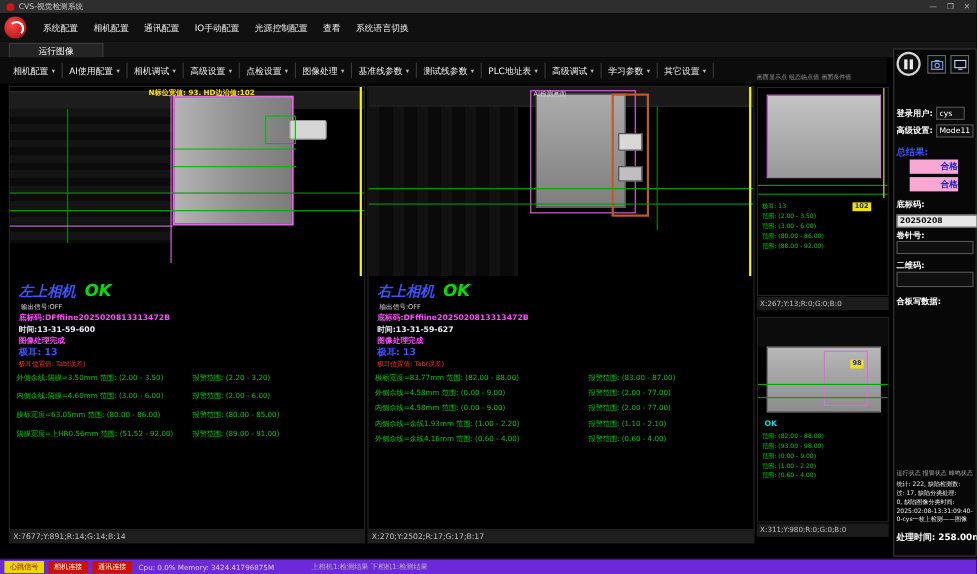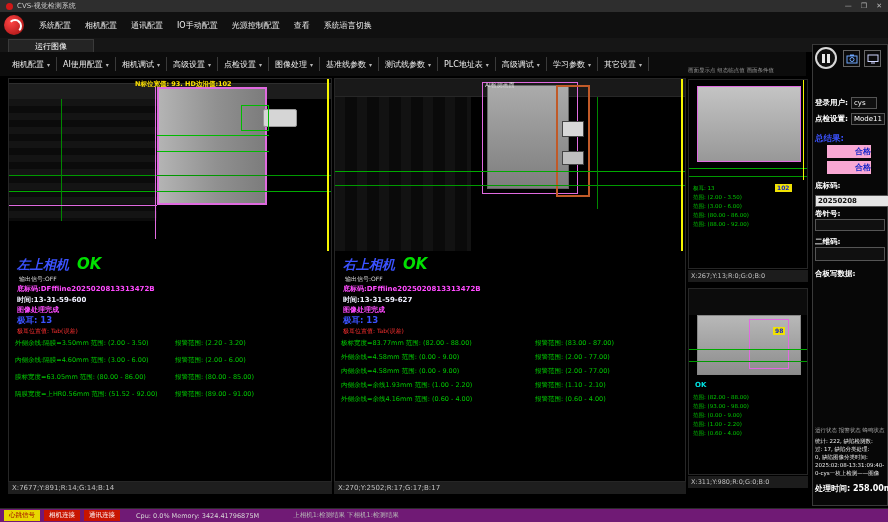"点检设置:" span.sp-label { text: 点检 -> 高级 }
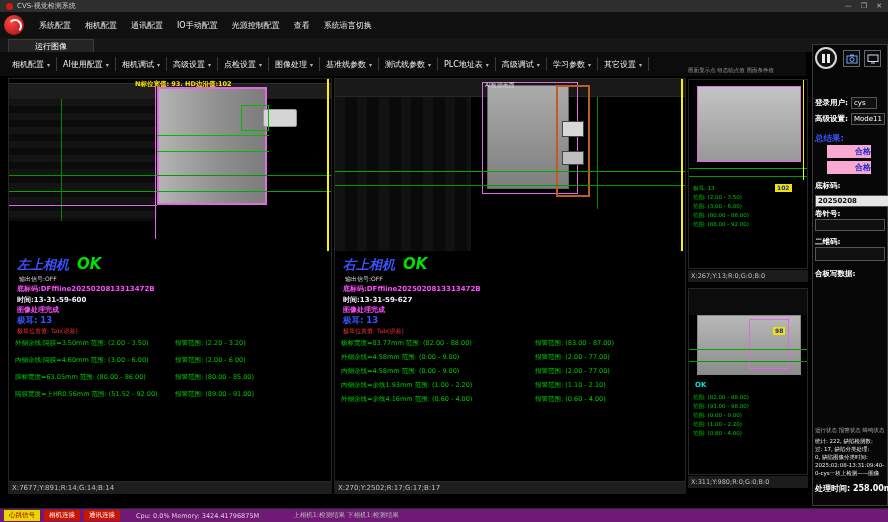"心跳信号" .statusbar { background: #701a75 -> #6d28d9 }
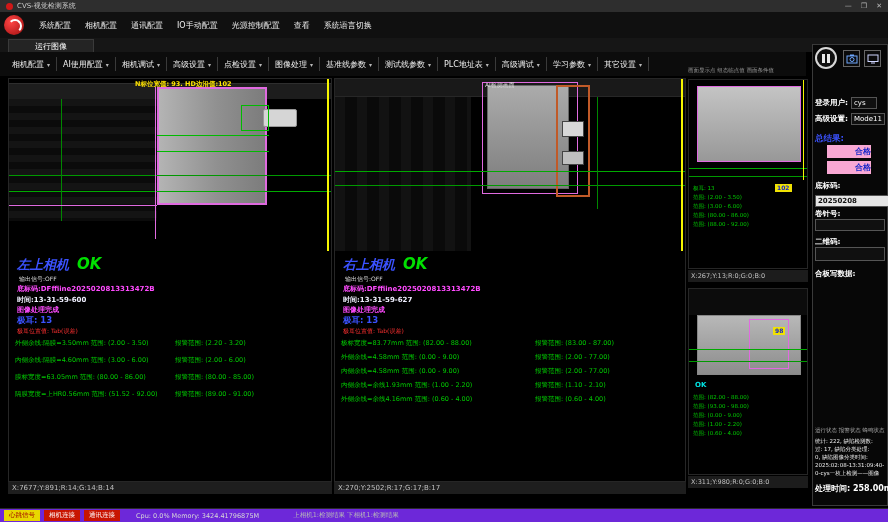"Cpu: 0.0% Memory: 3424.41796875M" .cpu { margin-left: 10px -> none }
